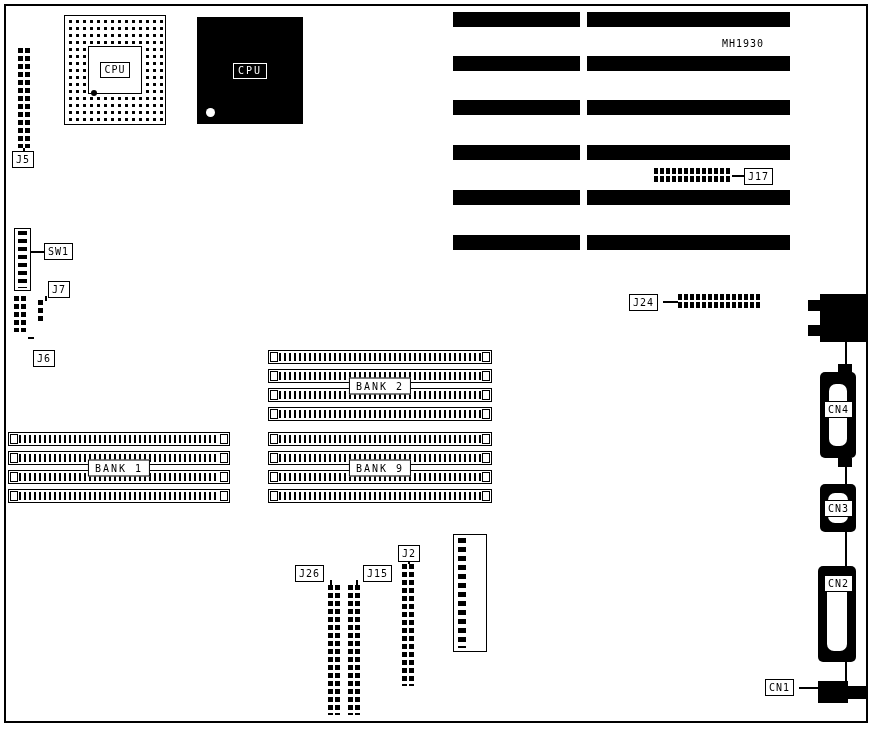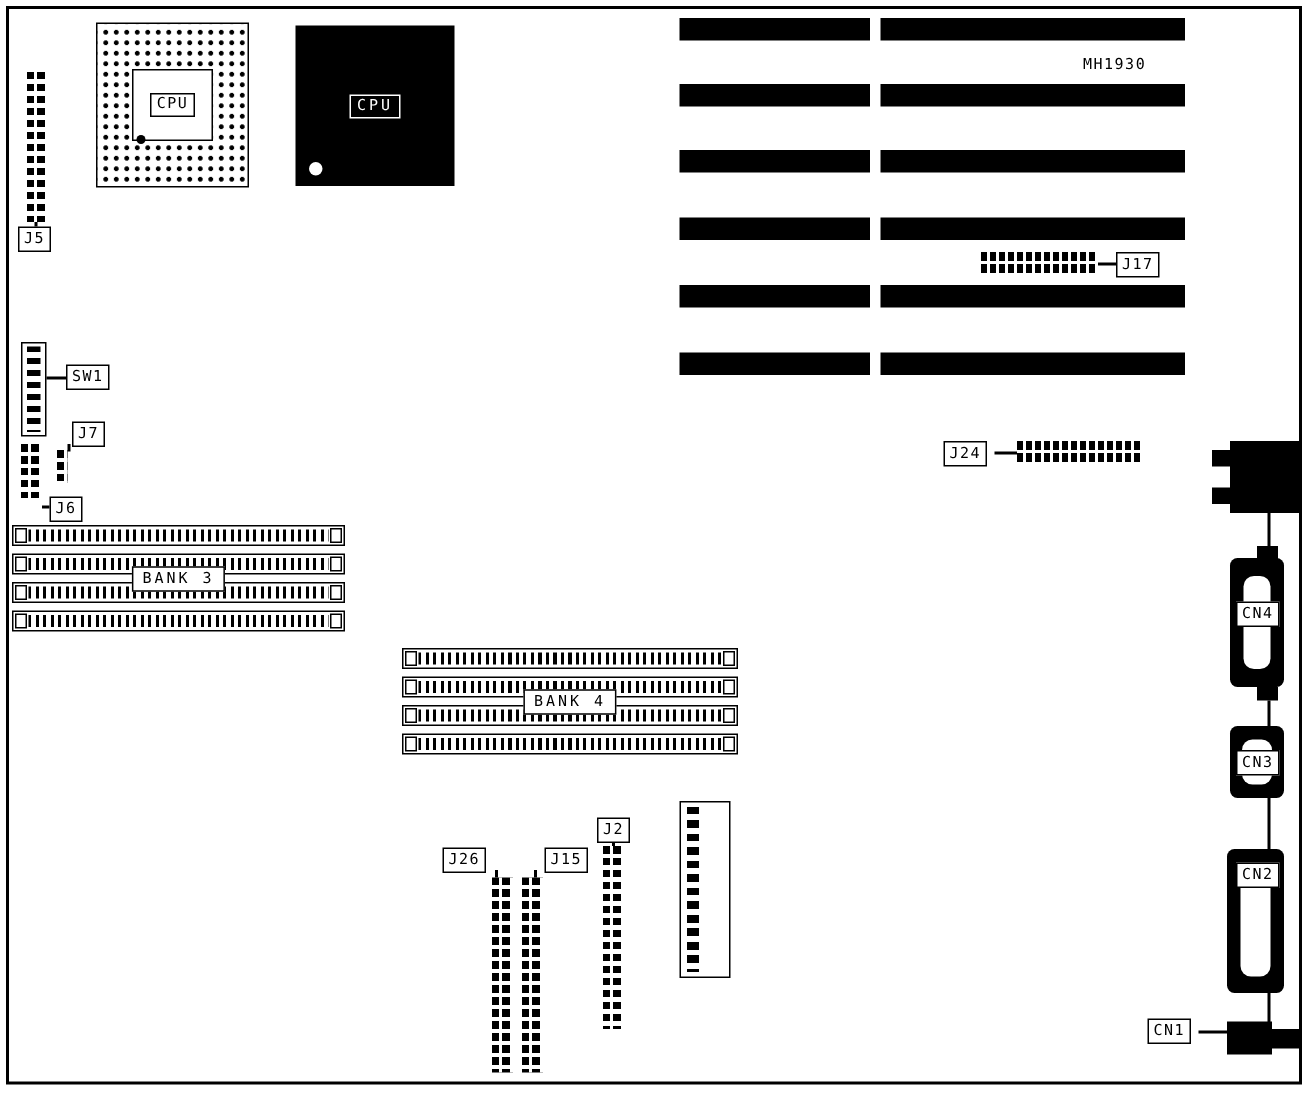"J6" div.lbl { top: 331px -> 350px }
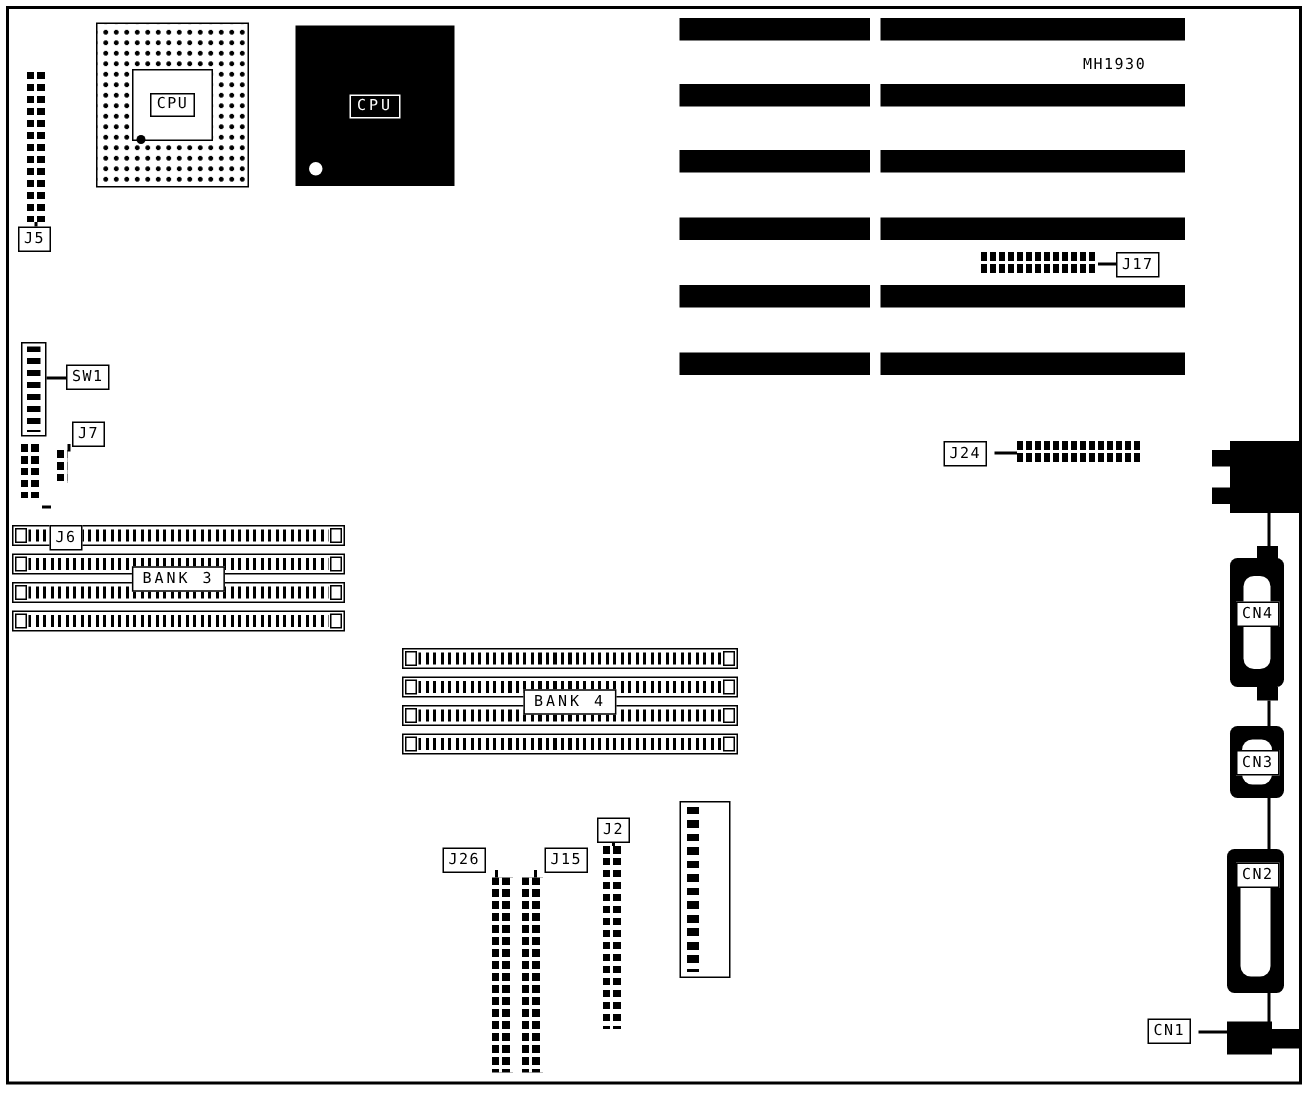"BANK 3" div.bank { html: <div> <div></div> <div></div> <div></div> <div></div> <div>BANK 3</div> </div> -> none }
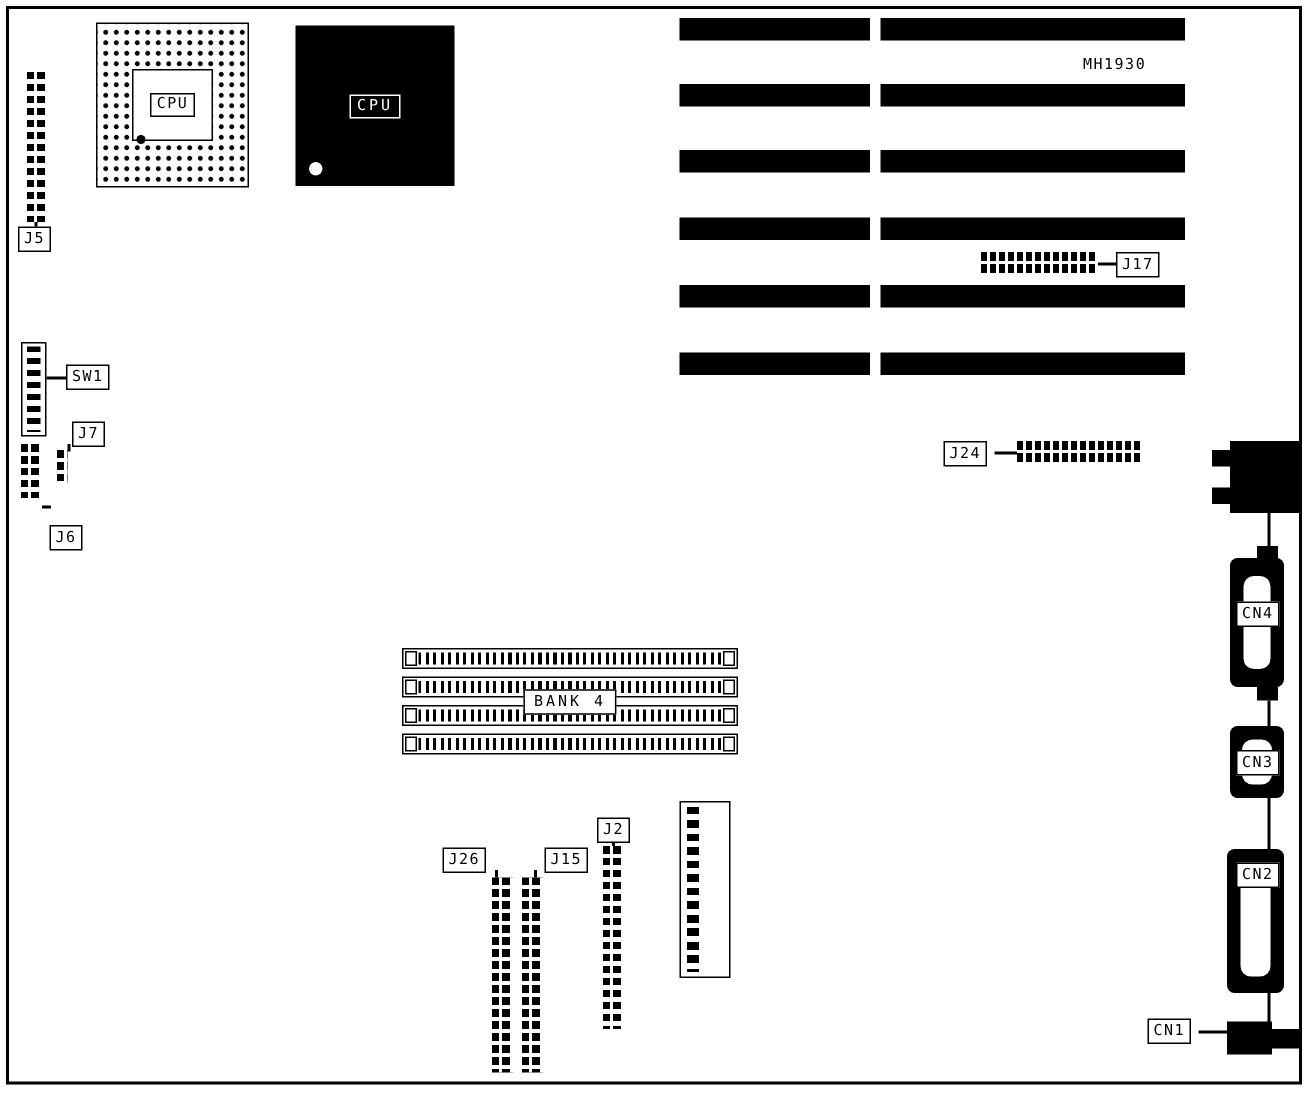"BANK 2" div.bank { html: none -> <div> <div></div> <div></div> <div></div> <div></div> <div>BANK 2</div> </div> }
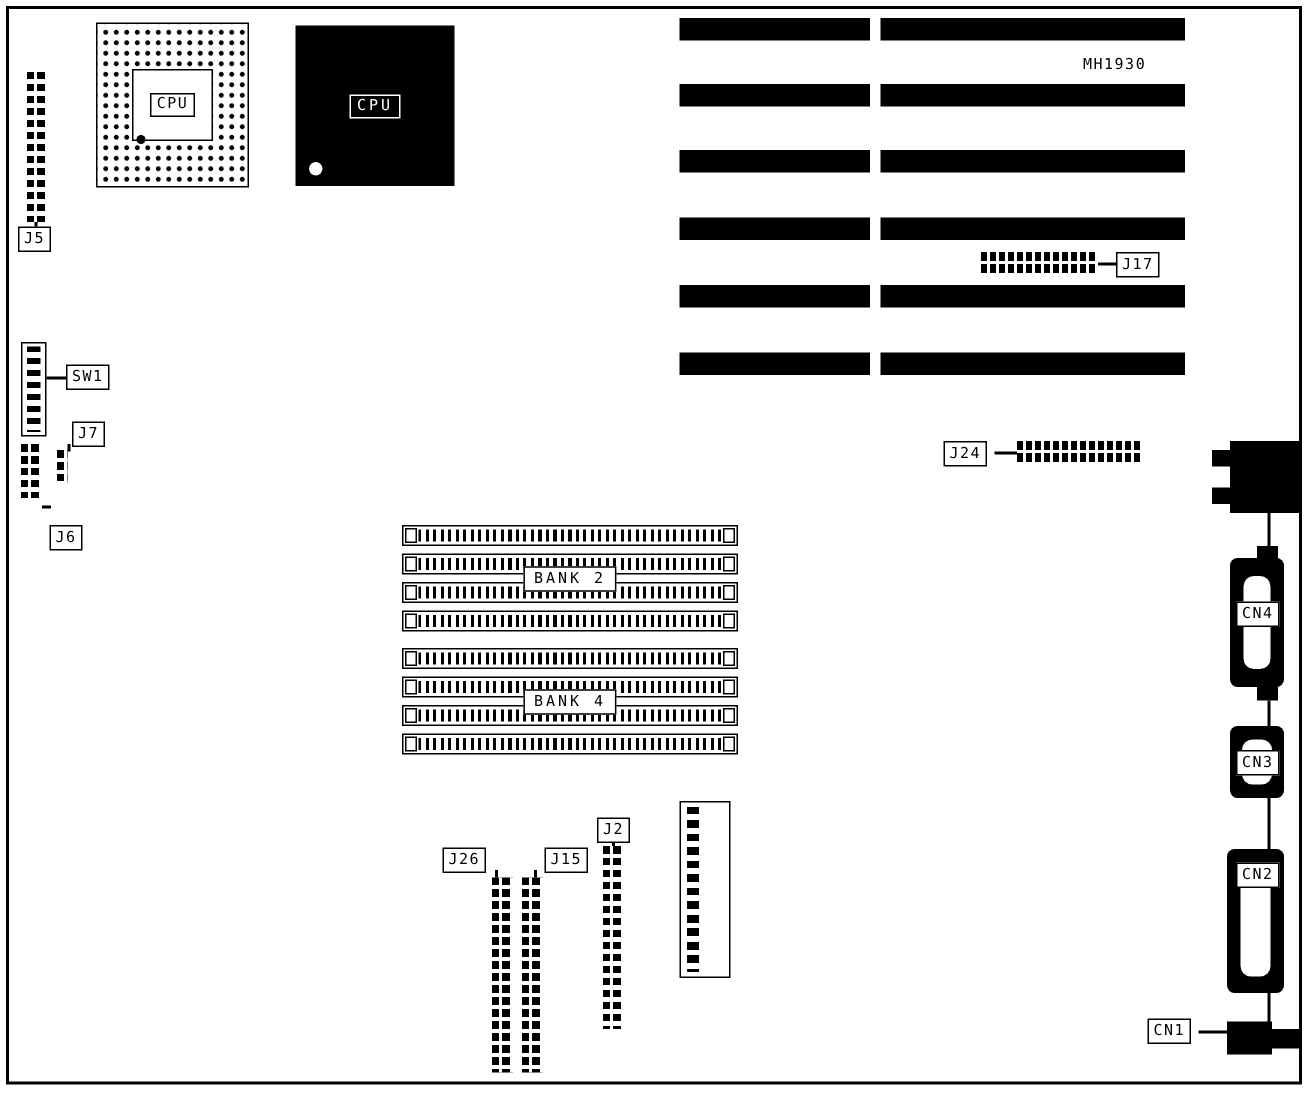"BANK 1" div.bank { html: none -> <div> <div></div> <div></div> <div></div> <div></div> <div>BANK 1</div> </div> }
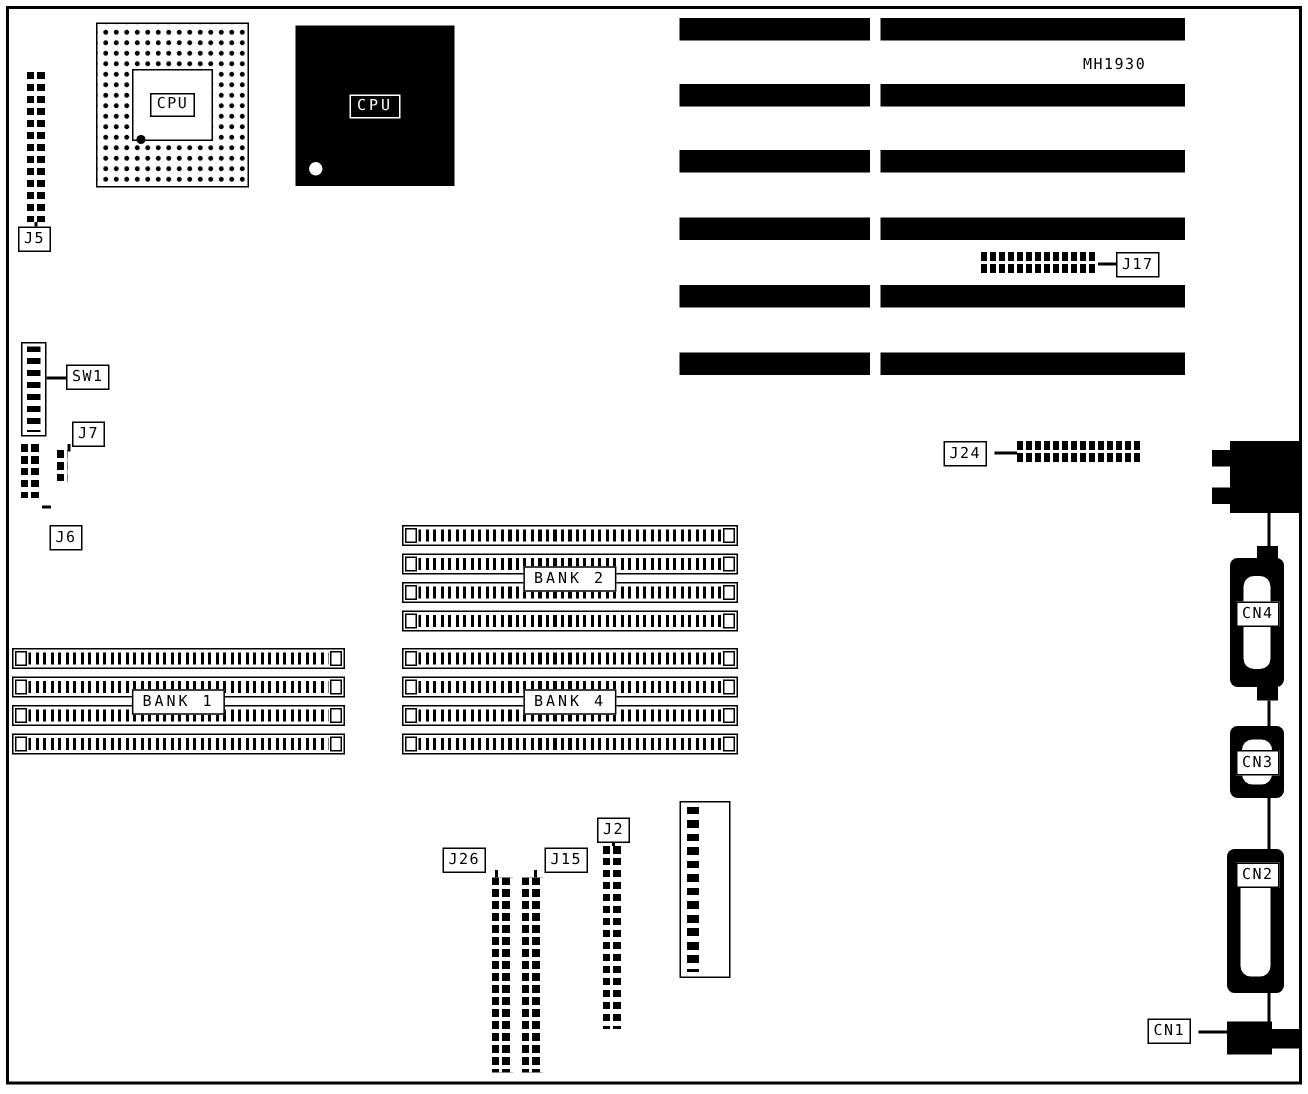"BANK 4" div.lbl { text: 4 -> 9 }
